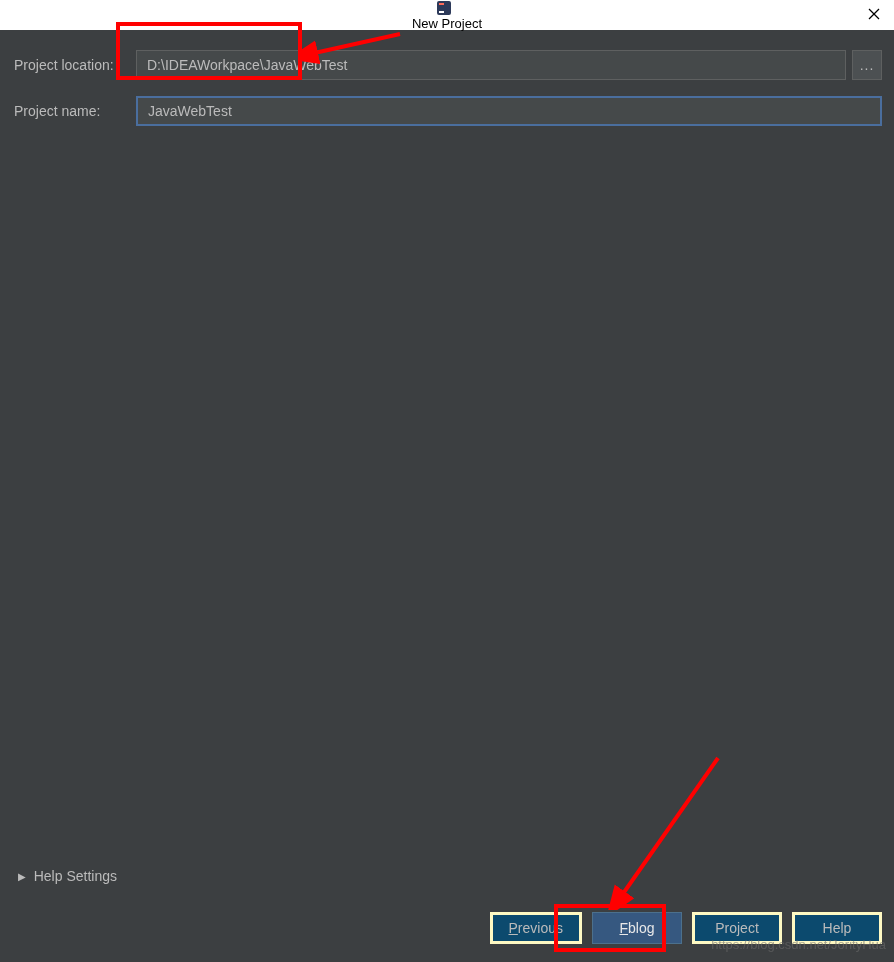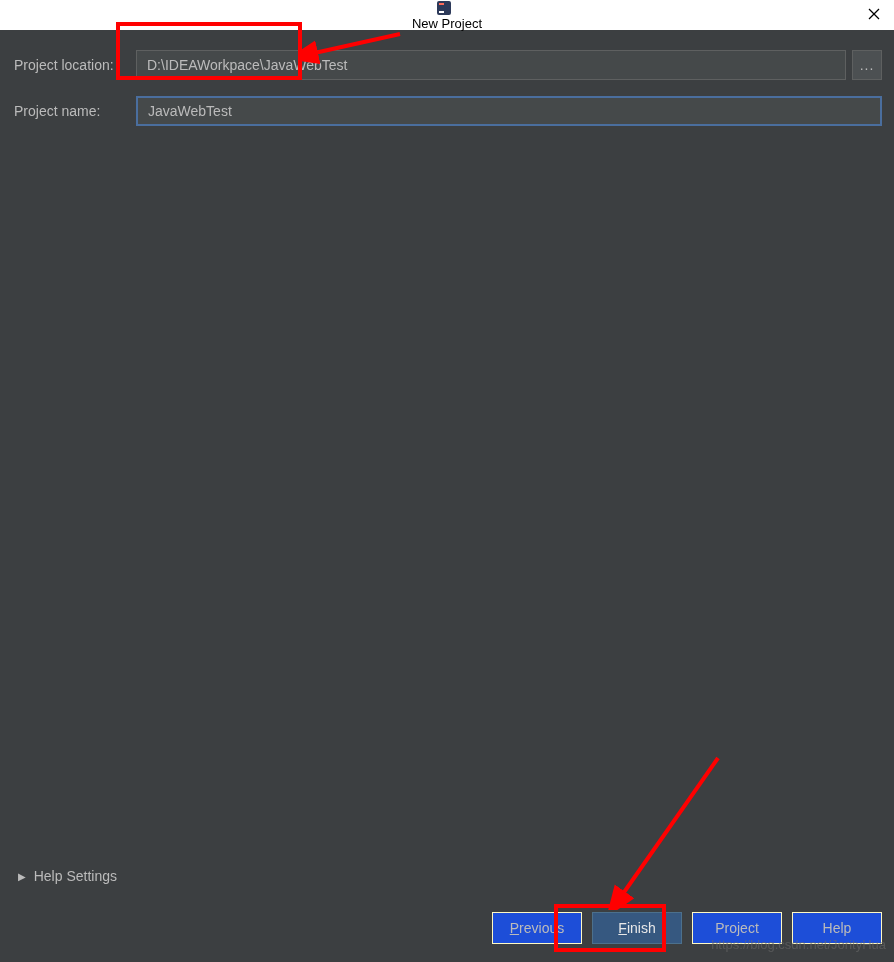"Previous" .btn { background: #1d4ed8 -> #0c4a6e; border: 1px solid #fef9c3 -> 3px solid #fef9c3 }
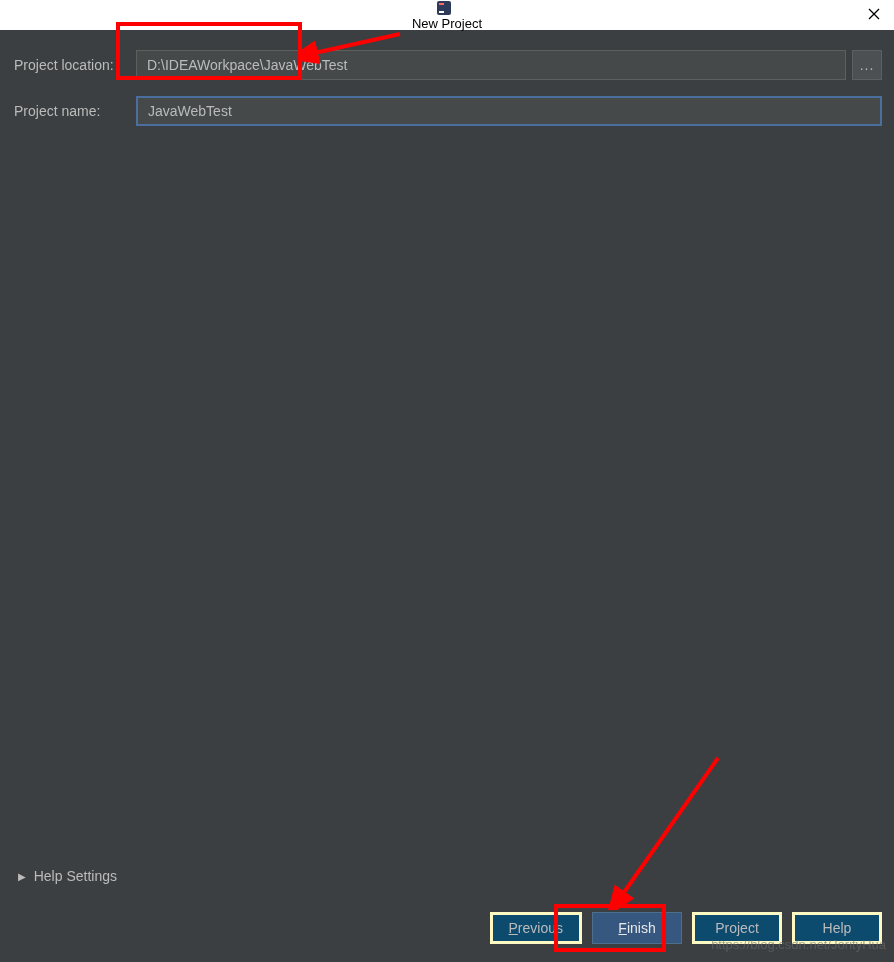"inish" span { text: inish -> blog }
